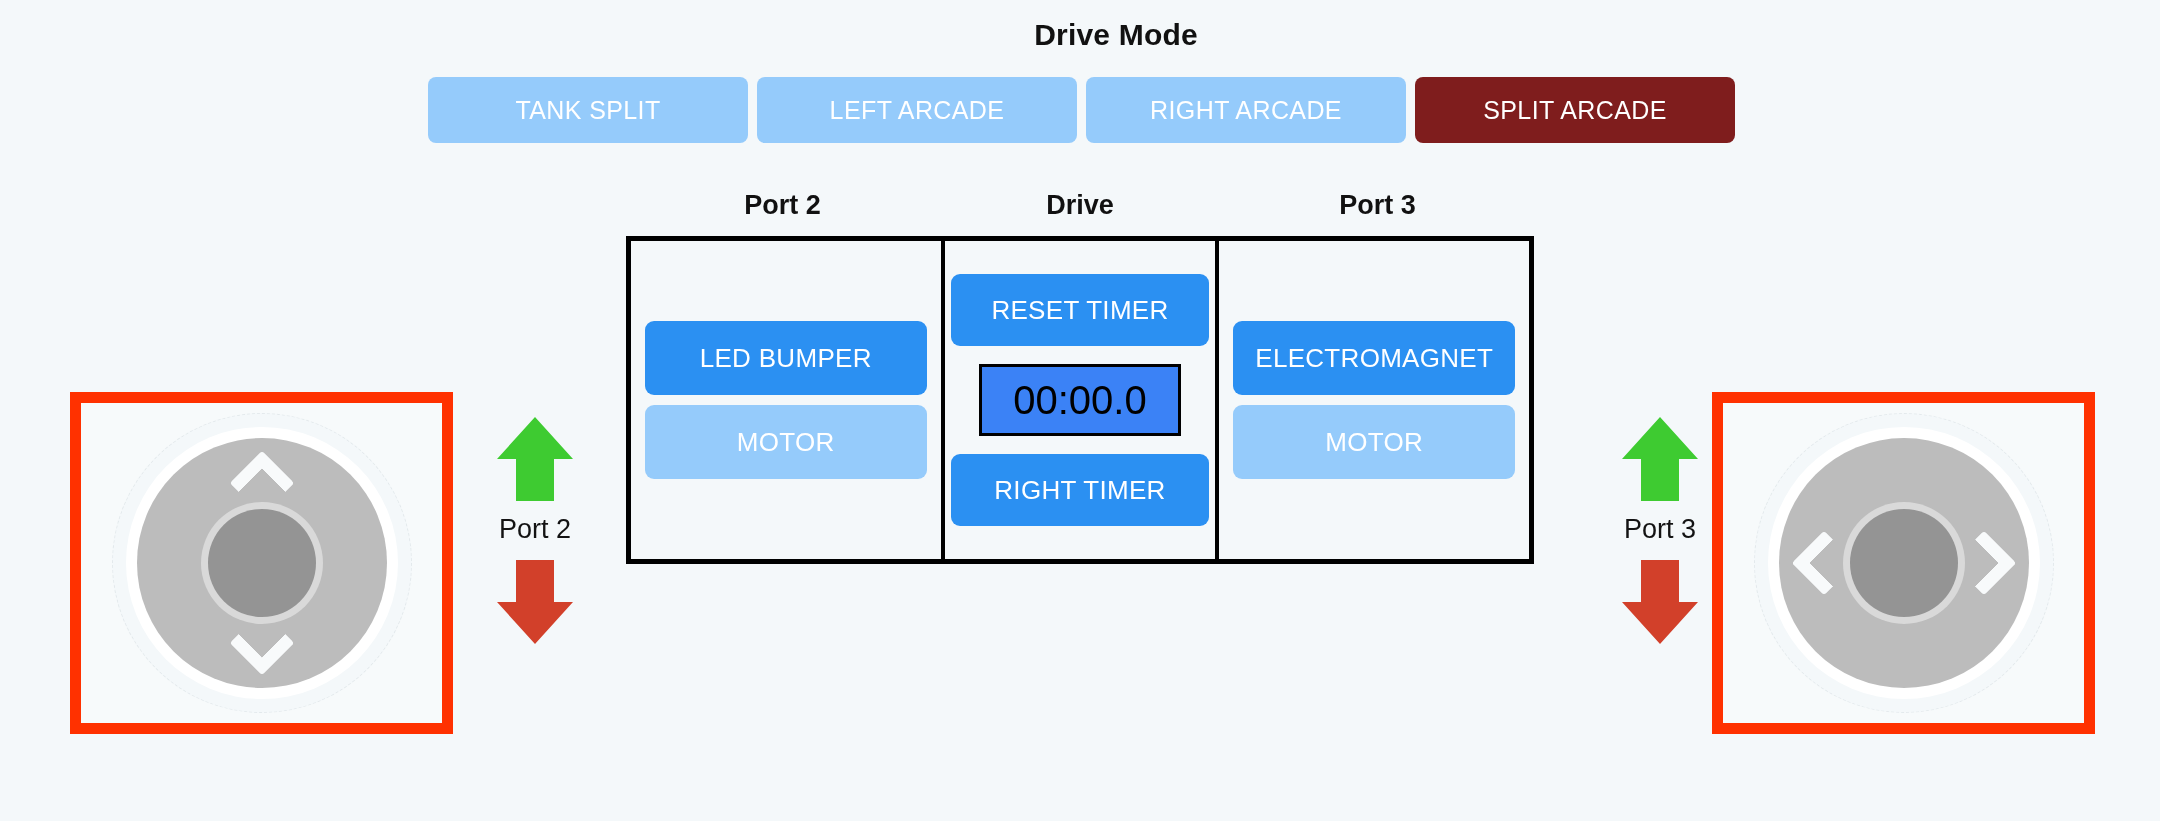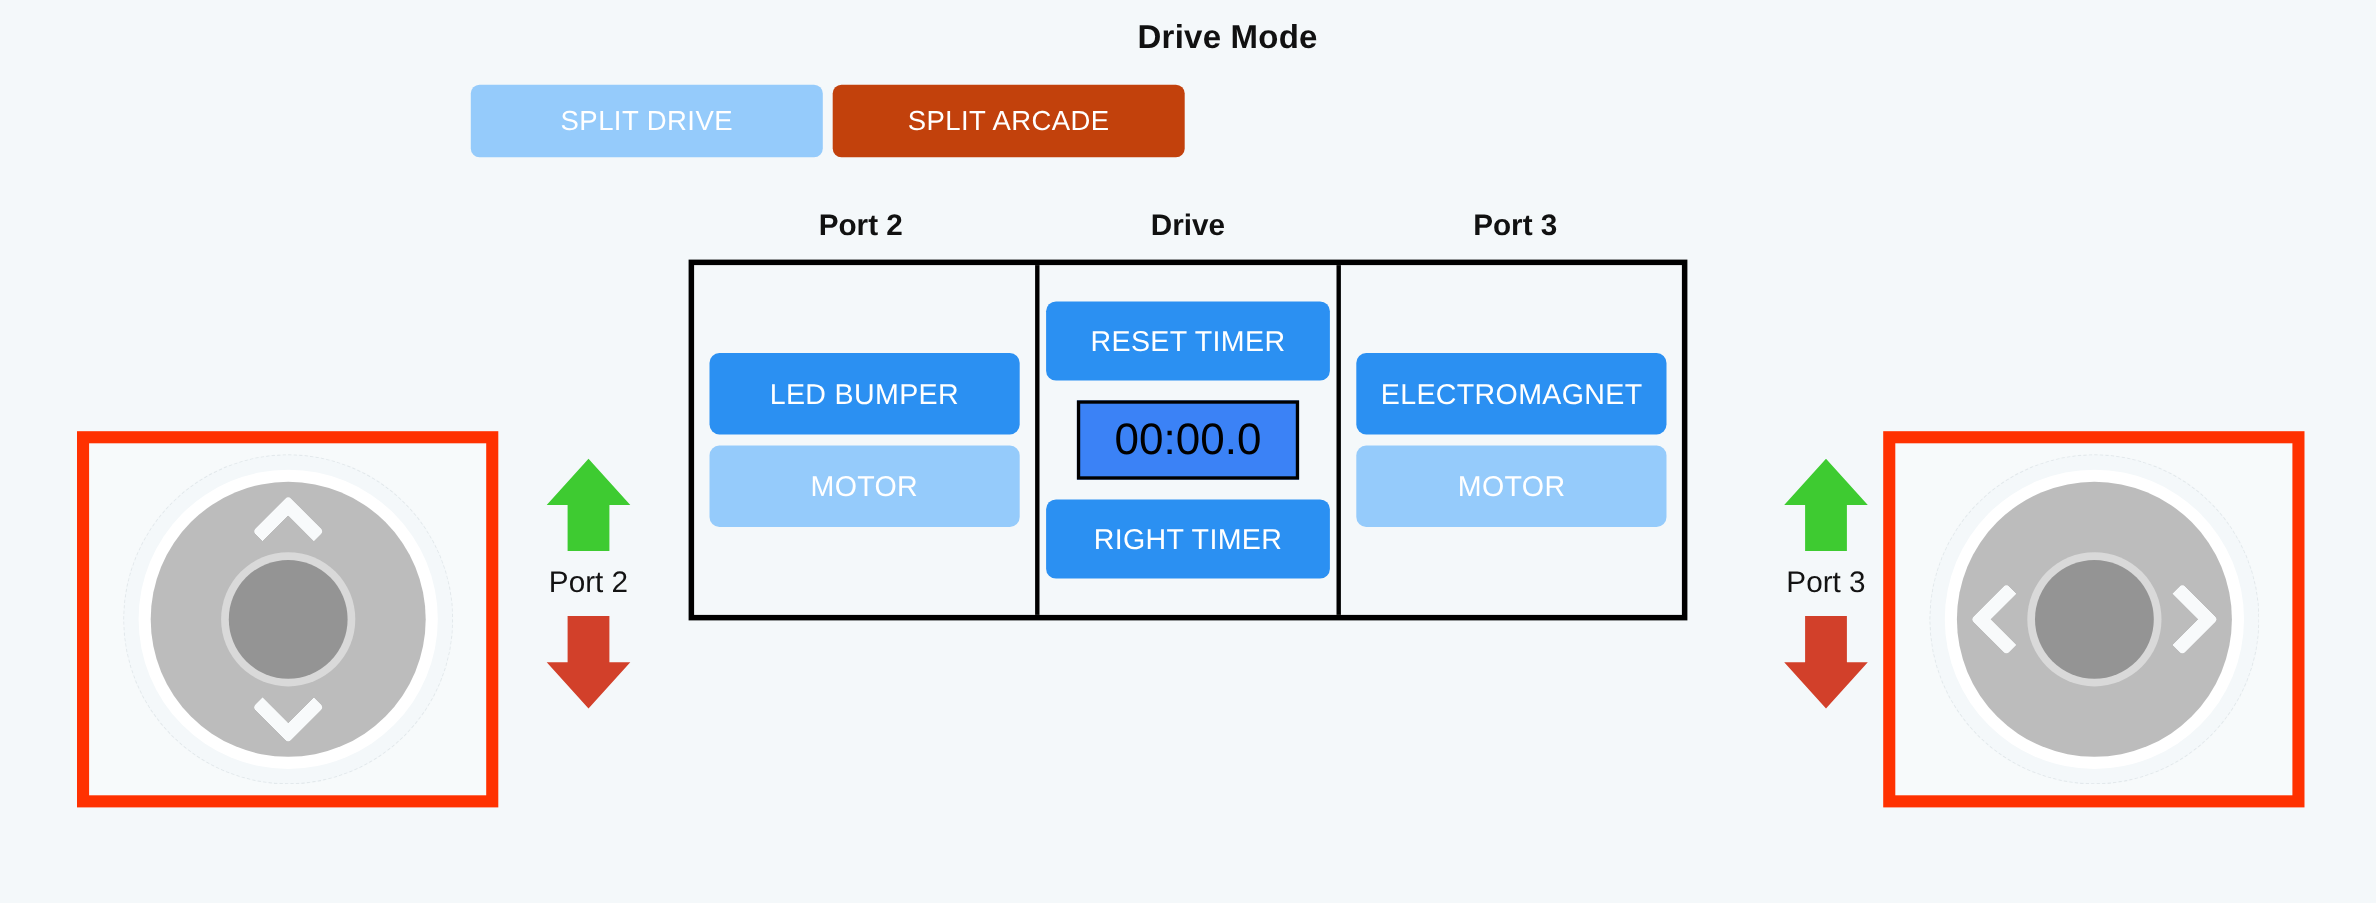"SPLIT DRIVE" span { text: SPLIT DRIVE -> TANK SPLIT }
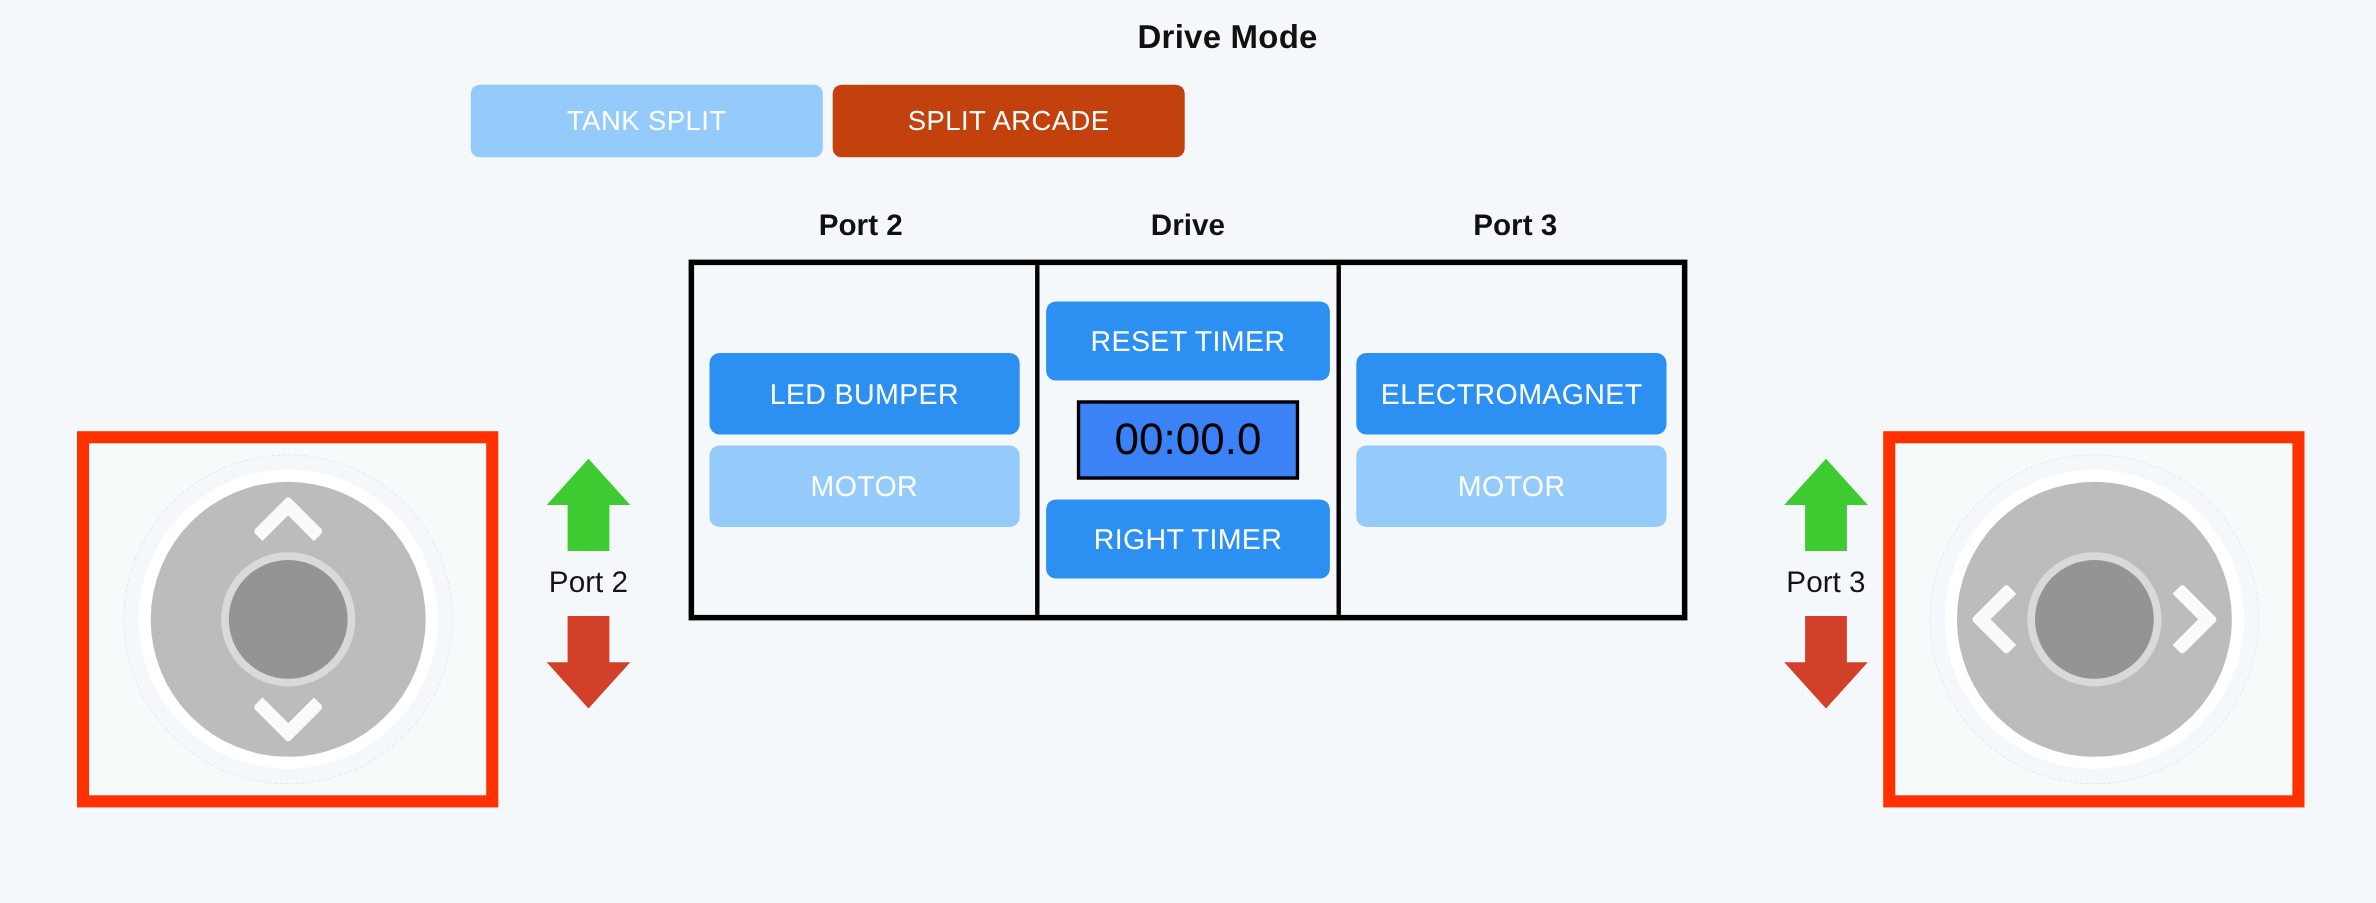"LEFT ARCADE" button.mode-btn { html: none -> <button> <span>LEFT ARCADE</span> </button> }
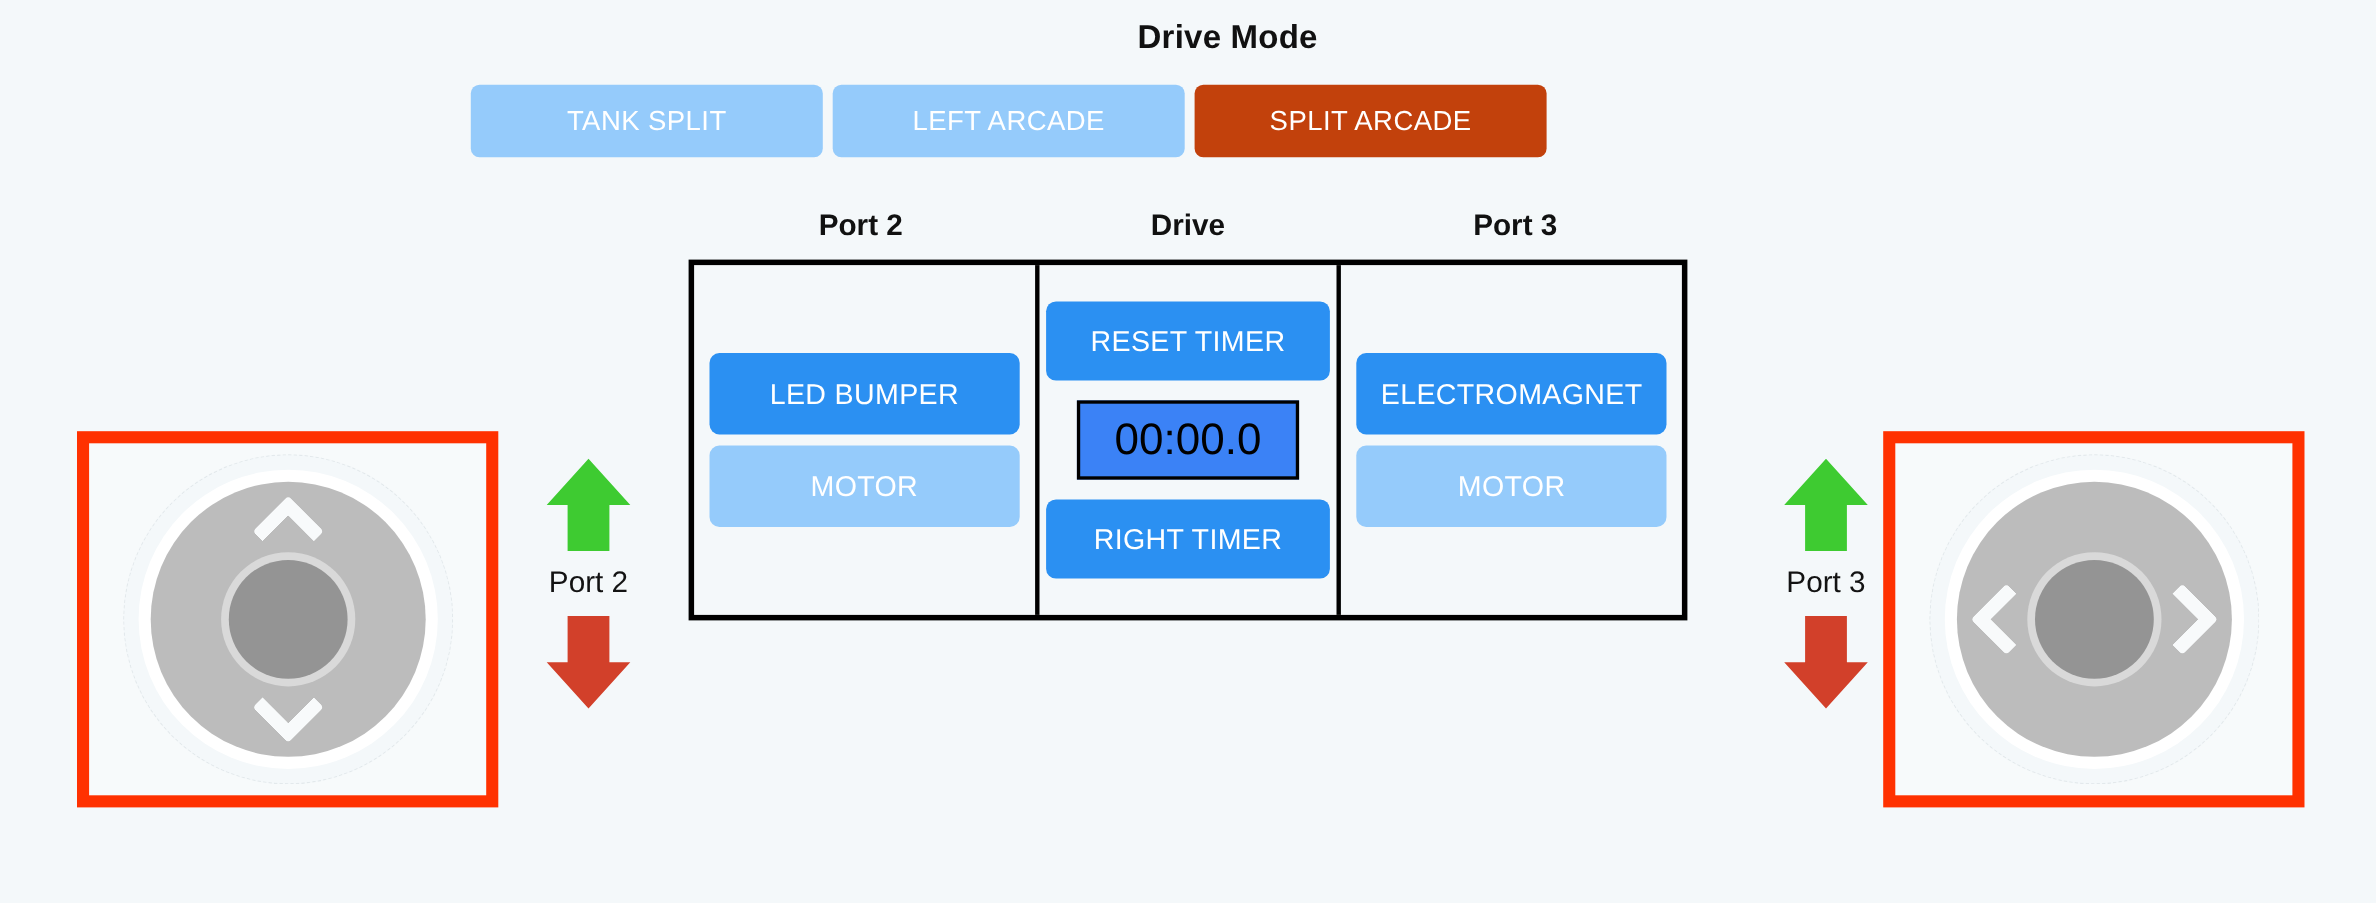"RIGHT ARCADE" button.mode-btn { html: none -> <button> <span>RIGHT ARCADE</span> </button> }
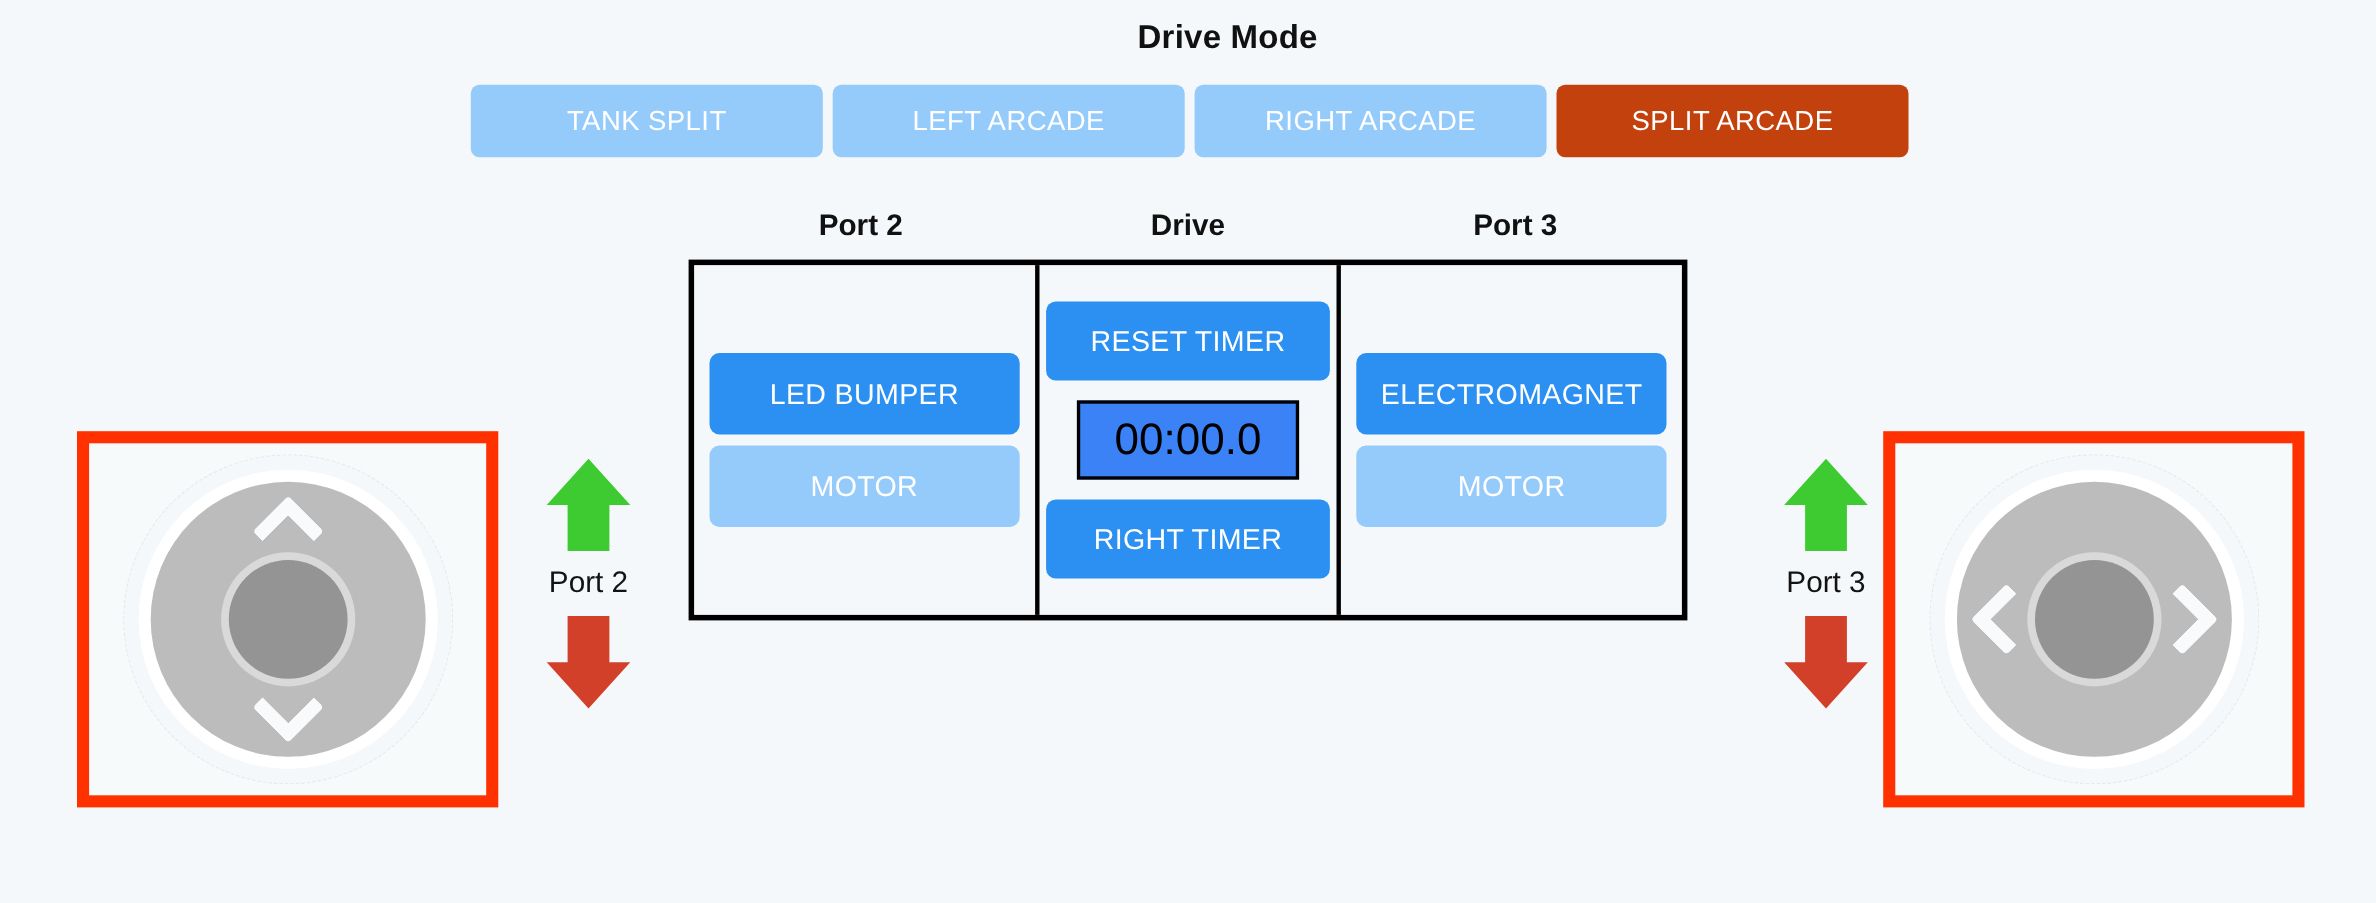"SPLIT ARCADE" .mode-btn.active { background: #c2410c -> #7f1d1d }
